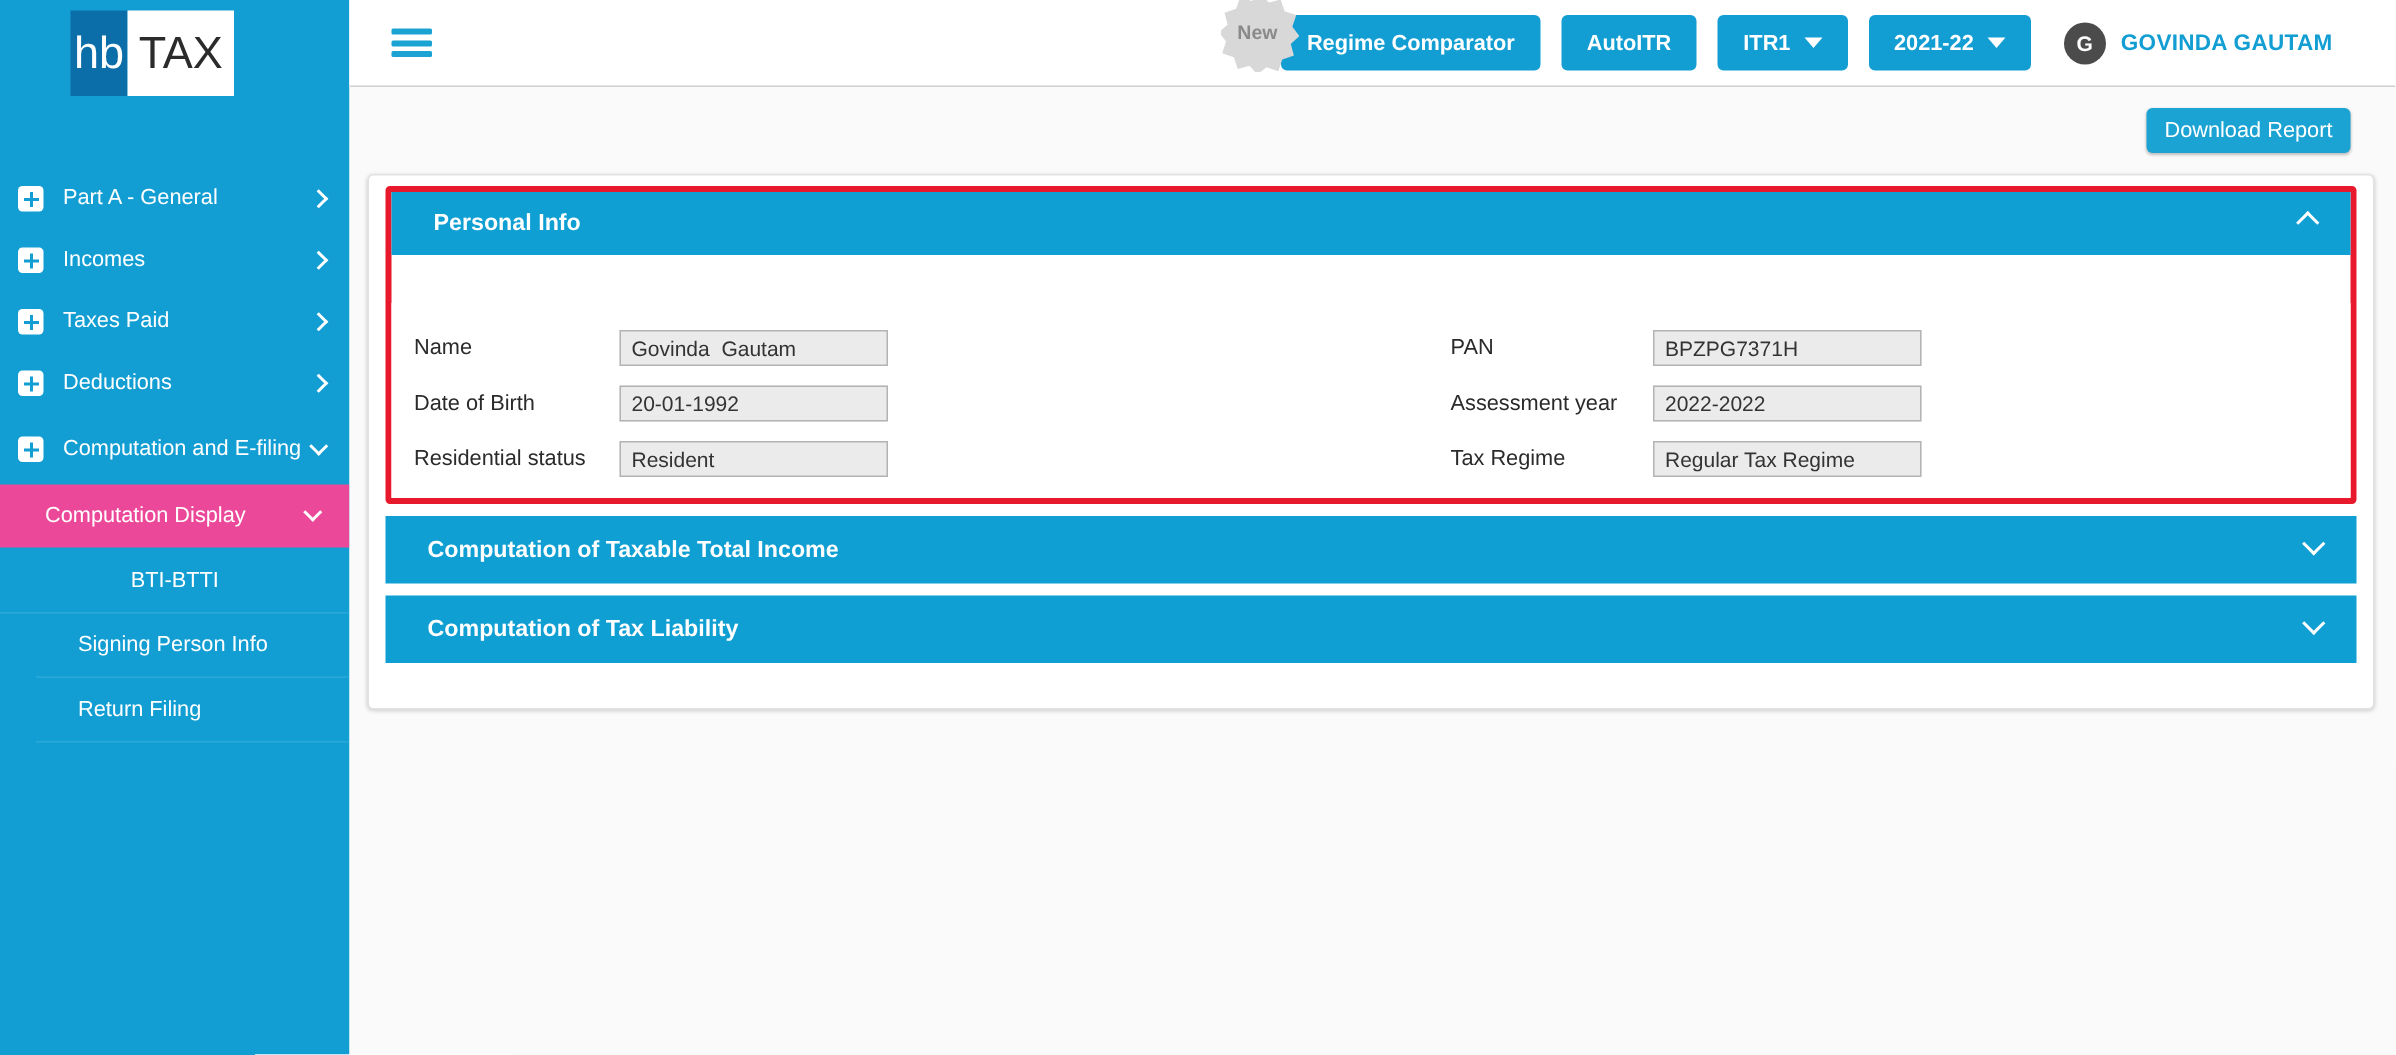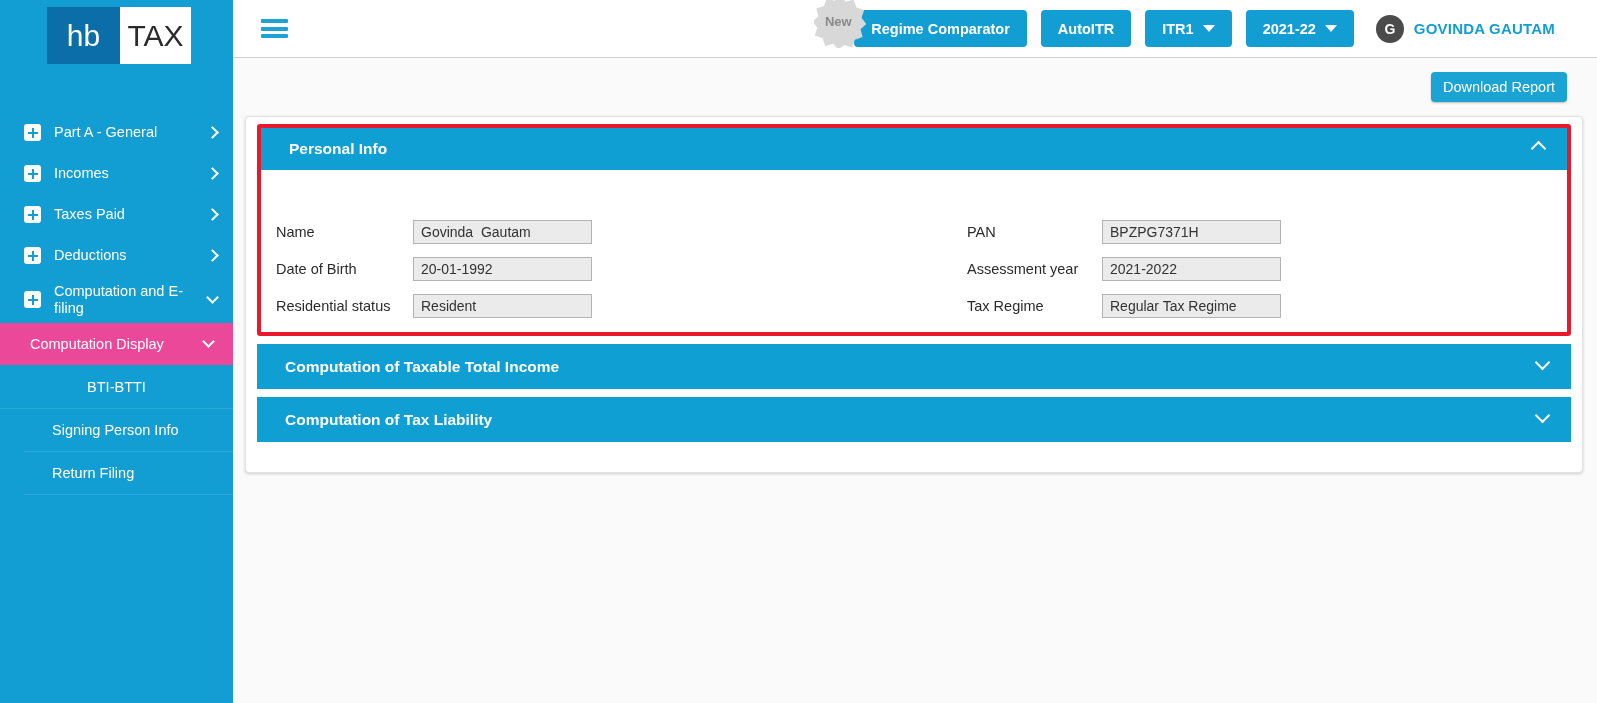"hb" .logo-hb { width: 73px -> 38px }
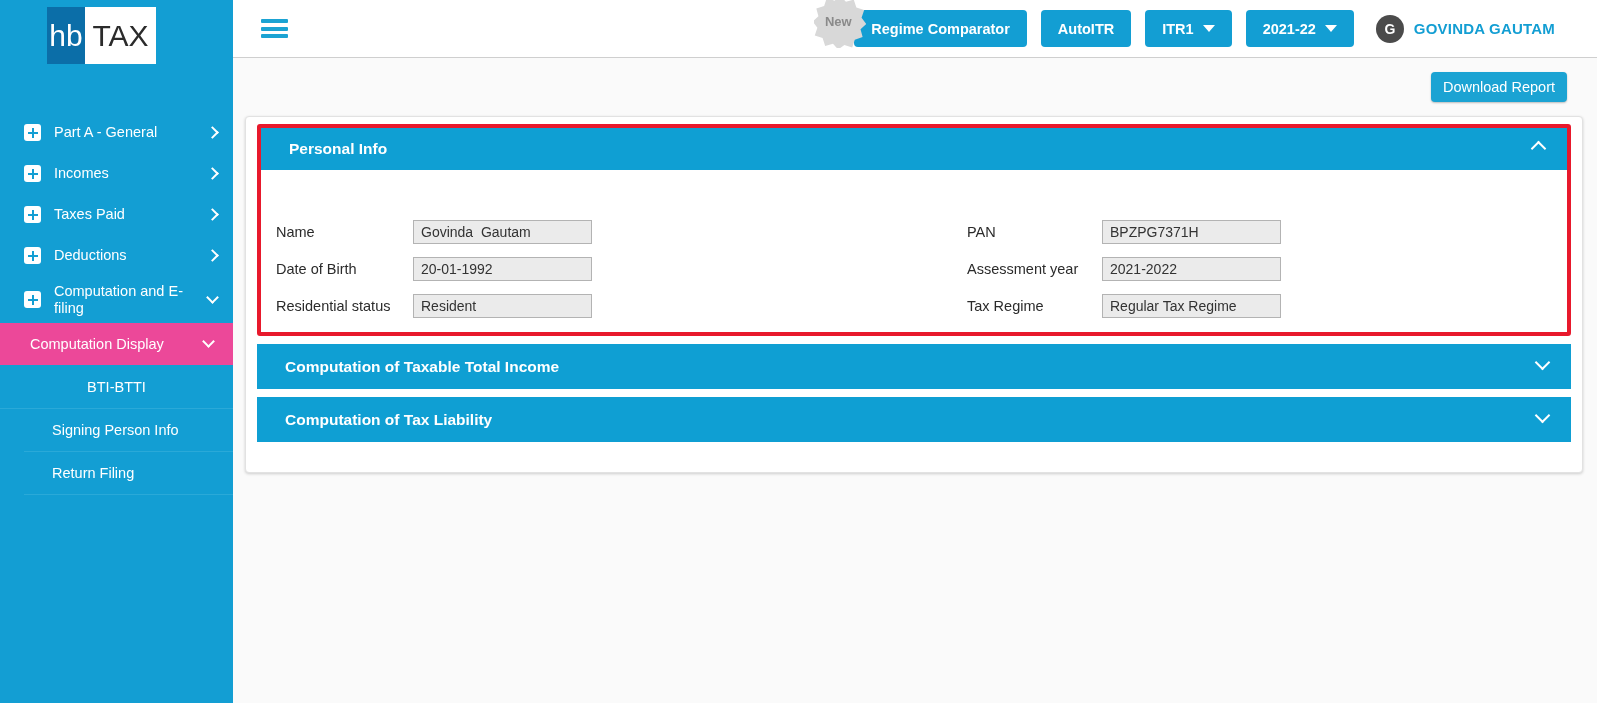"Part A - General" .nav-item { padding-left: 24px -> 12px }
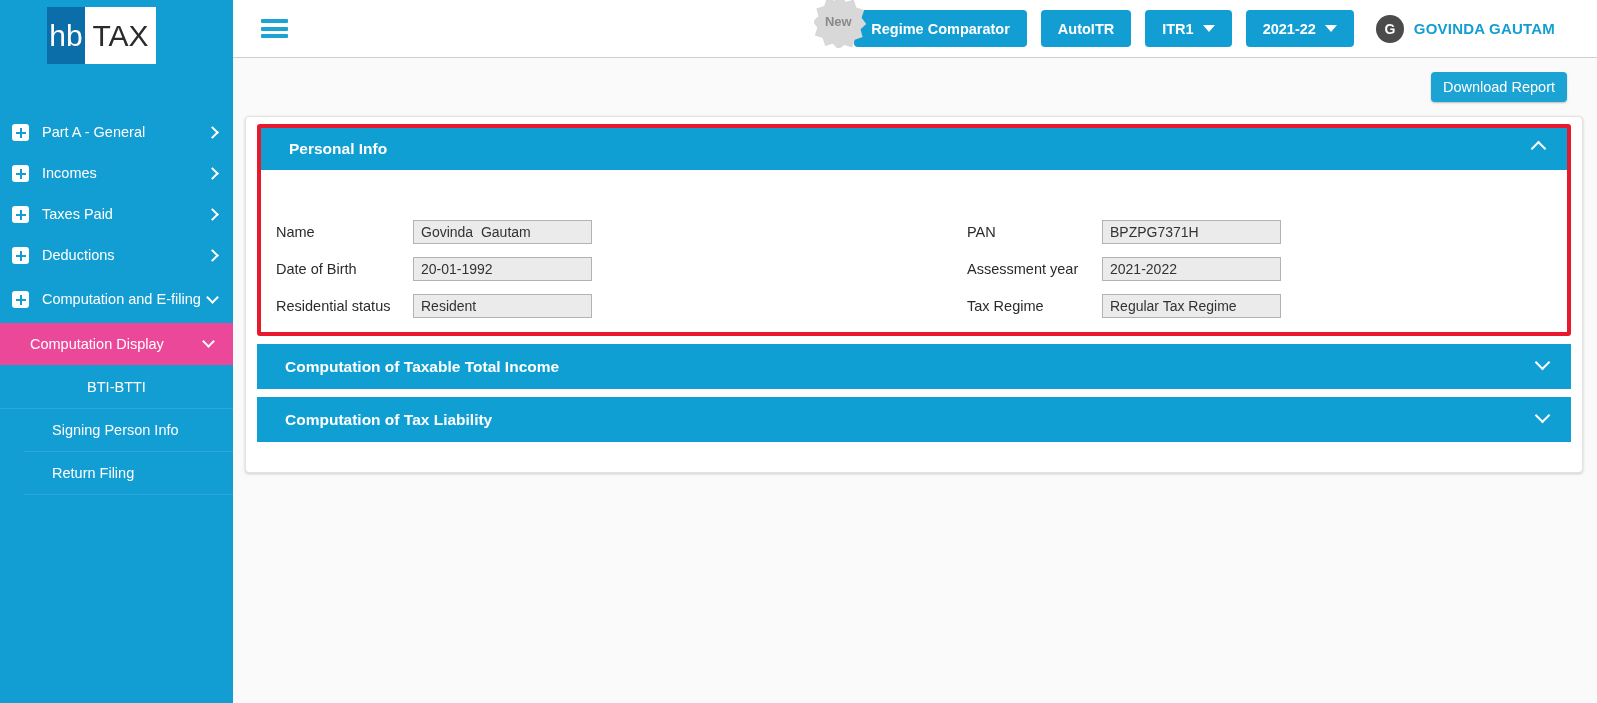"2021-2022" span.field-input { text: 2021-2022 -> 2022-2022 }
